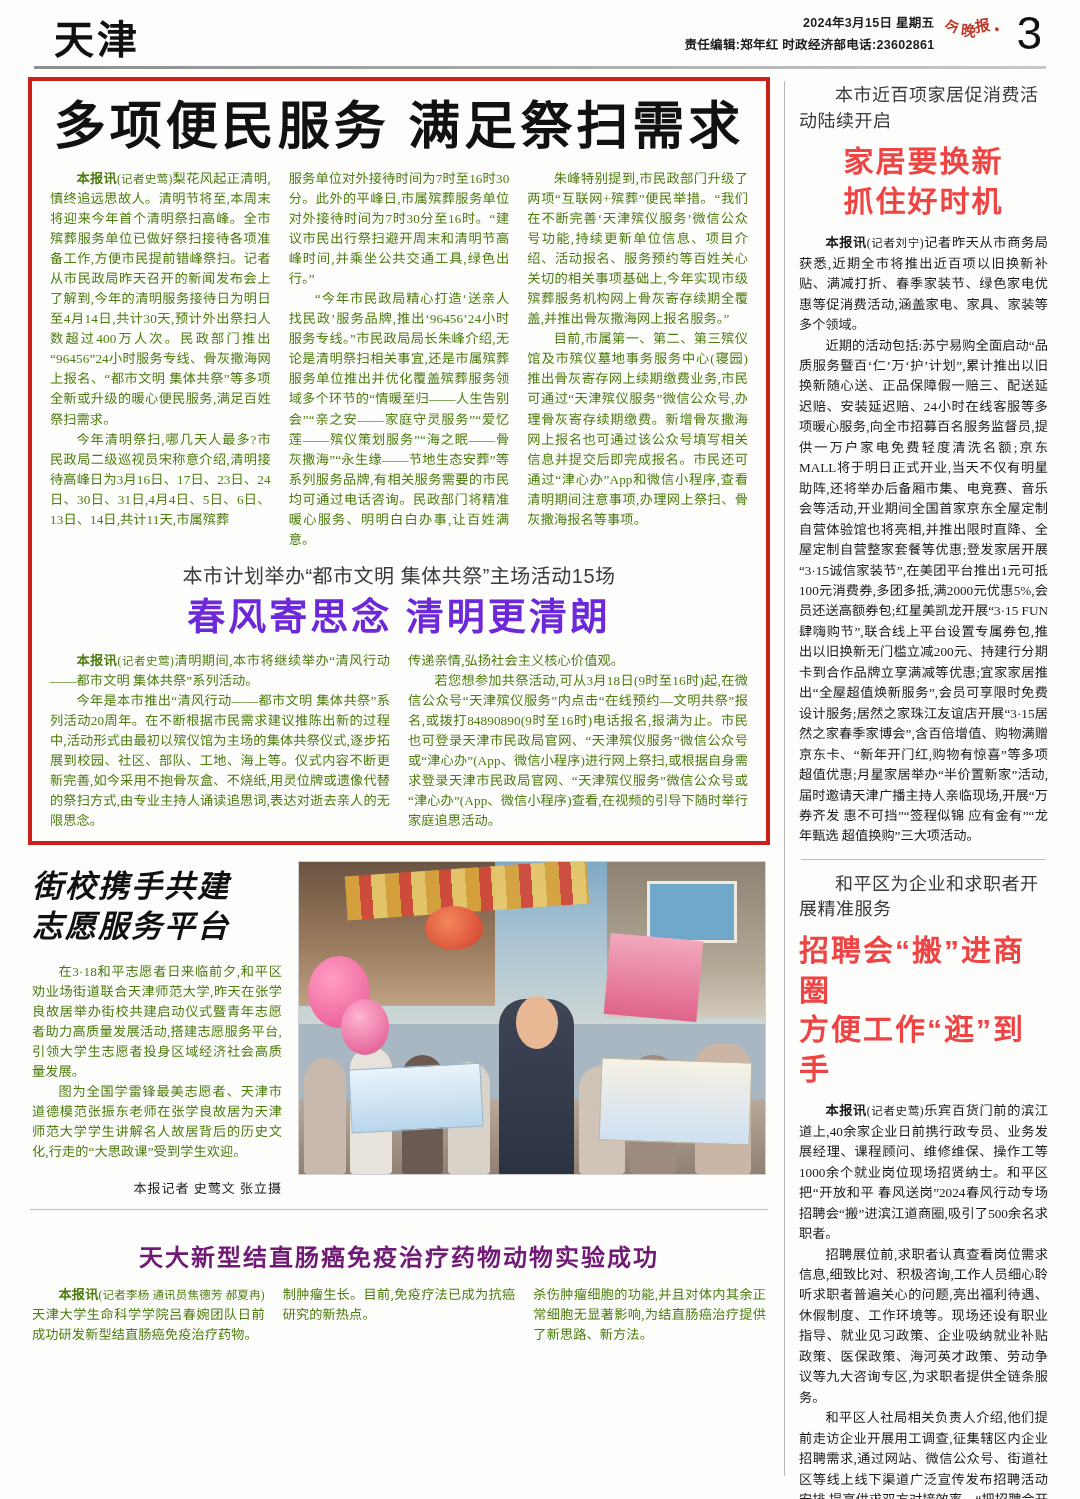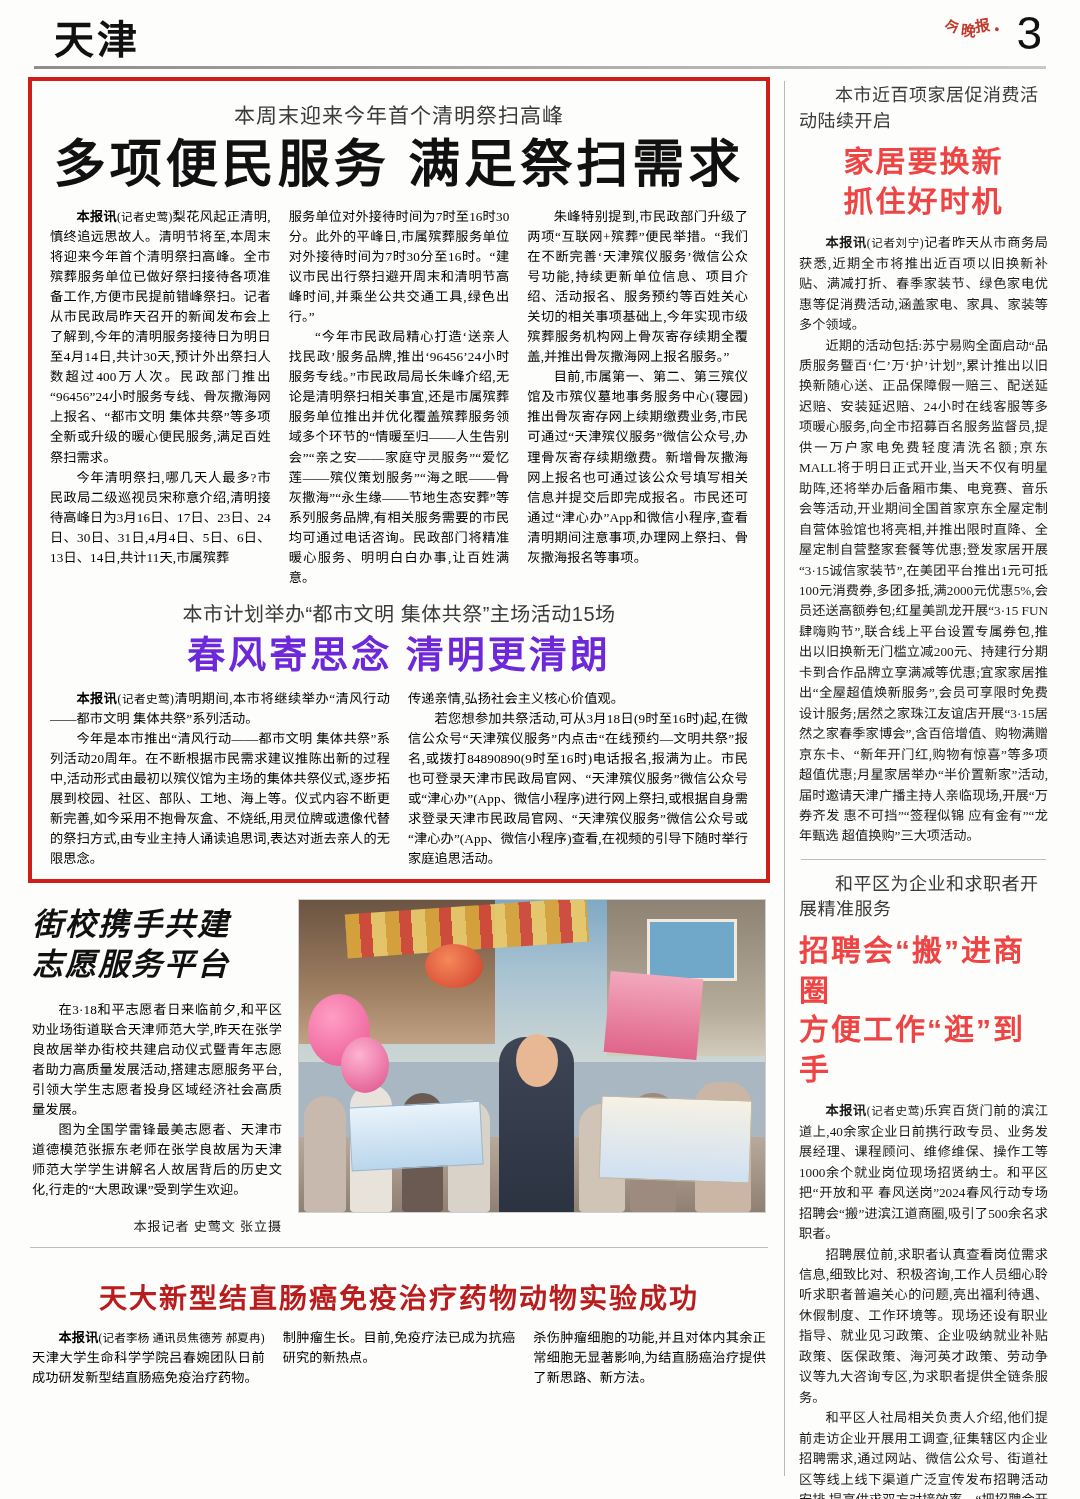"2024年3月15日 星期五" div.masthead-lines { html: none -> <div> <div>2024年3月15日 星期五</div> <div>责任编辑:郑年红 时政经济部电话:23602861</div> </div> }
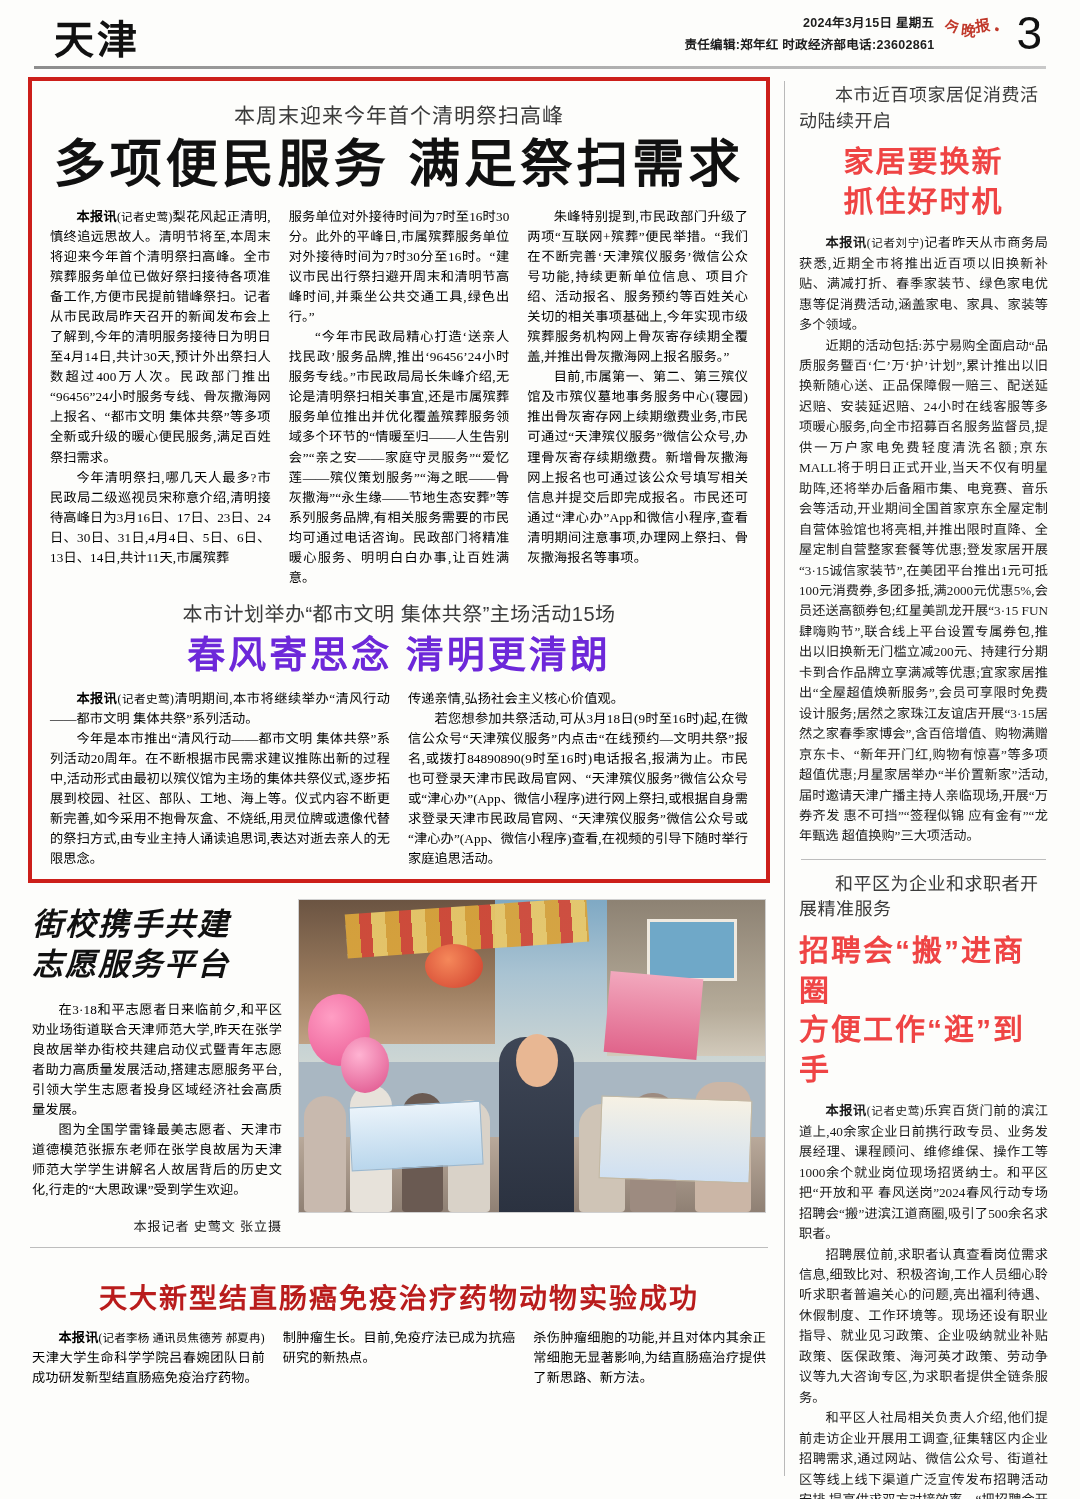"本周末迎来今年首个清明祭扫高峰" div.kicker { html: <div>本周末迎来今年首个清明祭扫高峰</div> -> none }
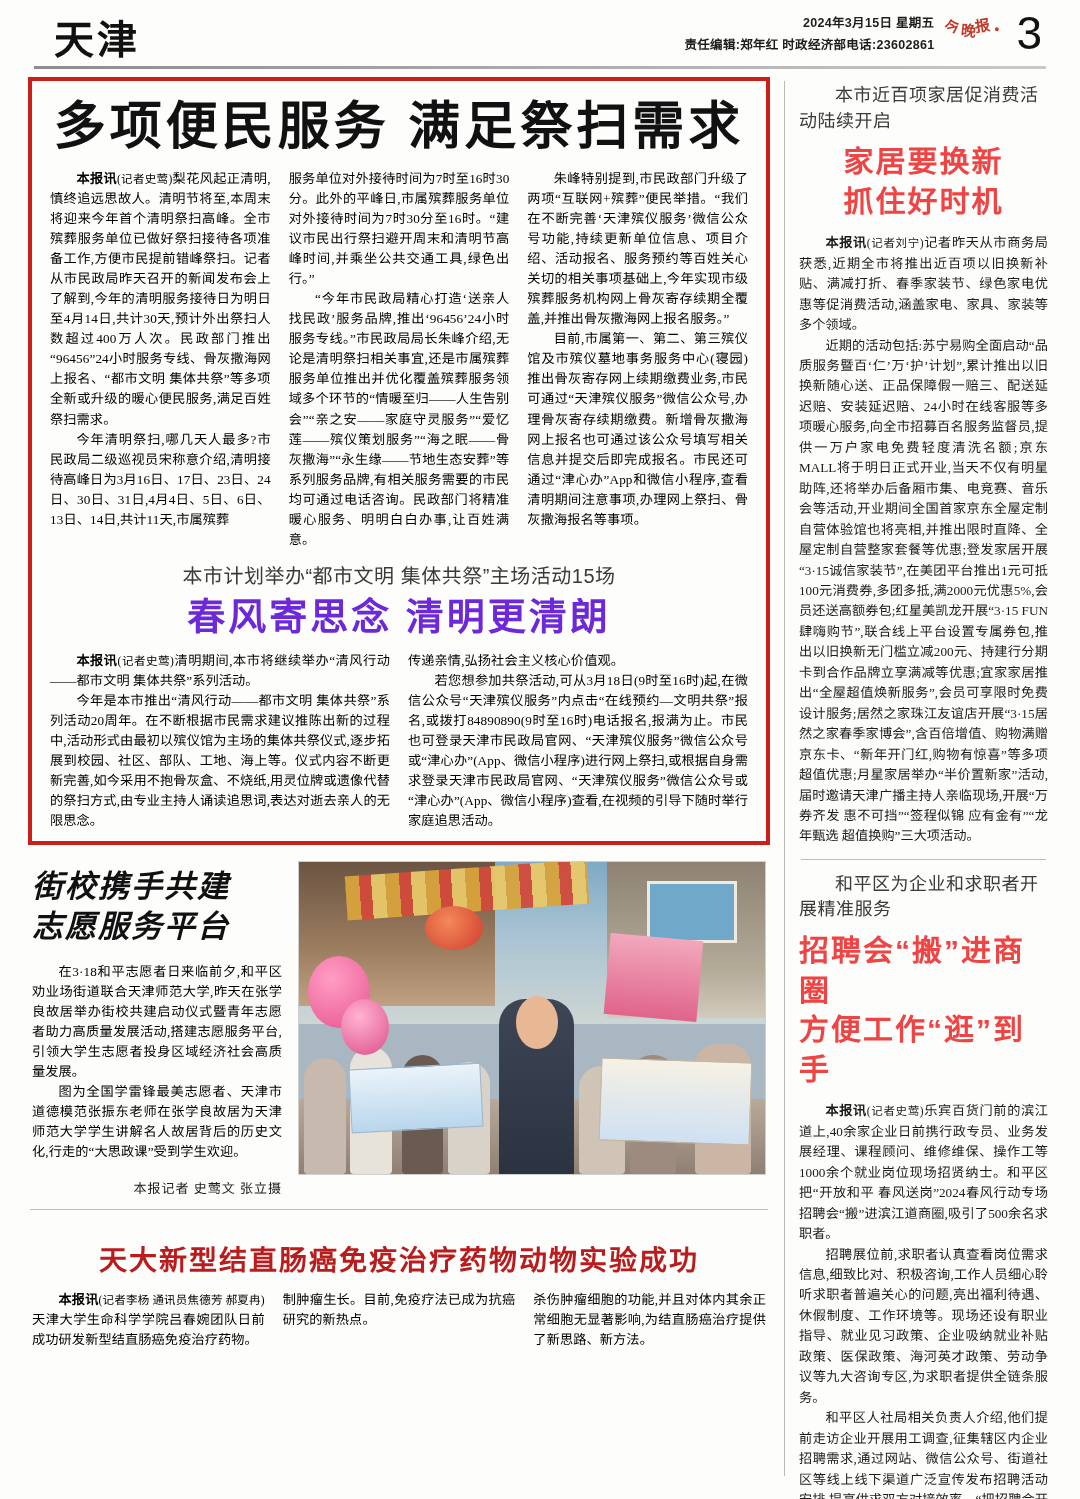"本报讯(记者史莺)梨花风起正清明,慎终追远思故人。清明节将至,本周末将迎来今年首" .tcol p { color: #000000 -> #4d7c0f }
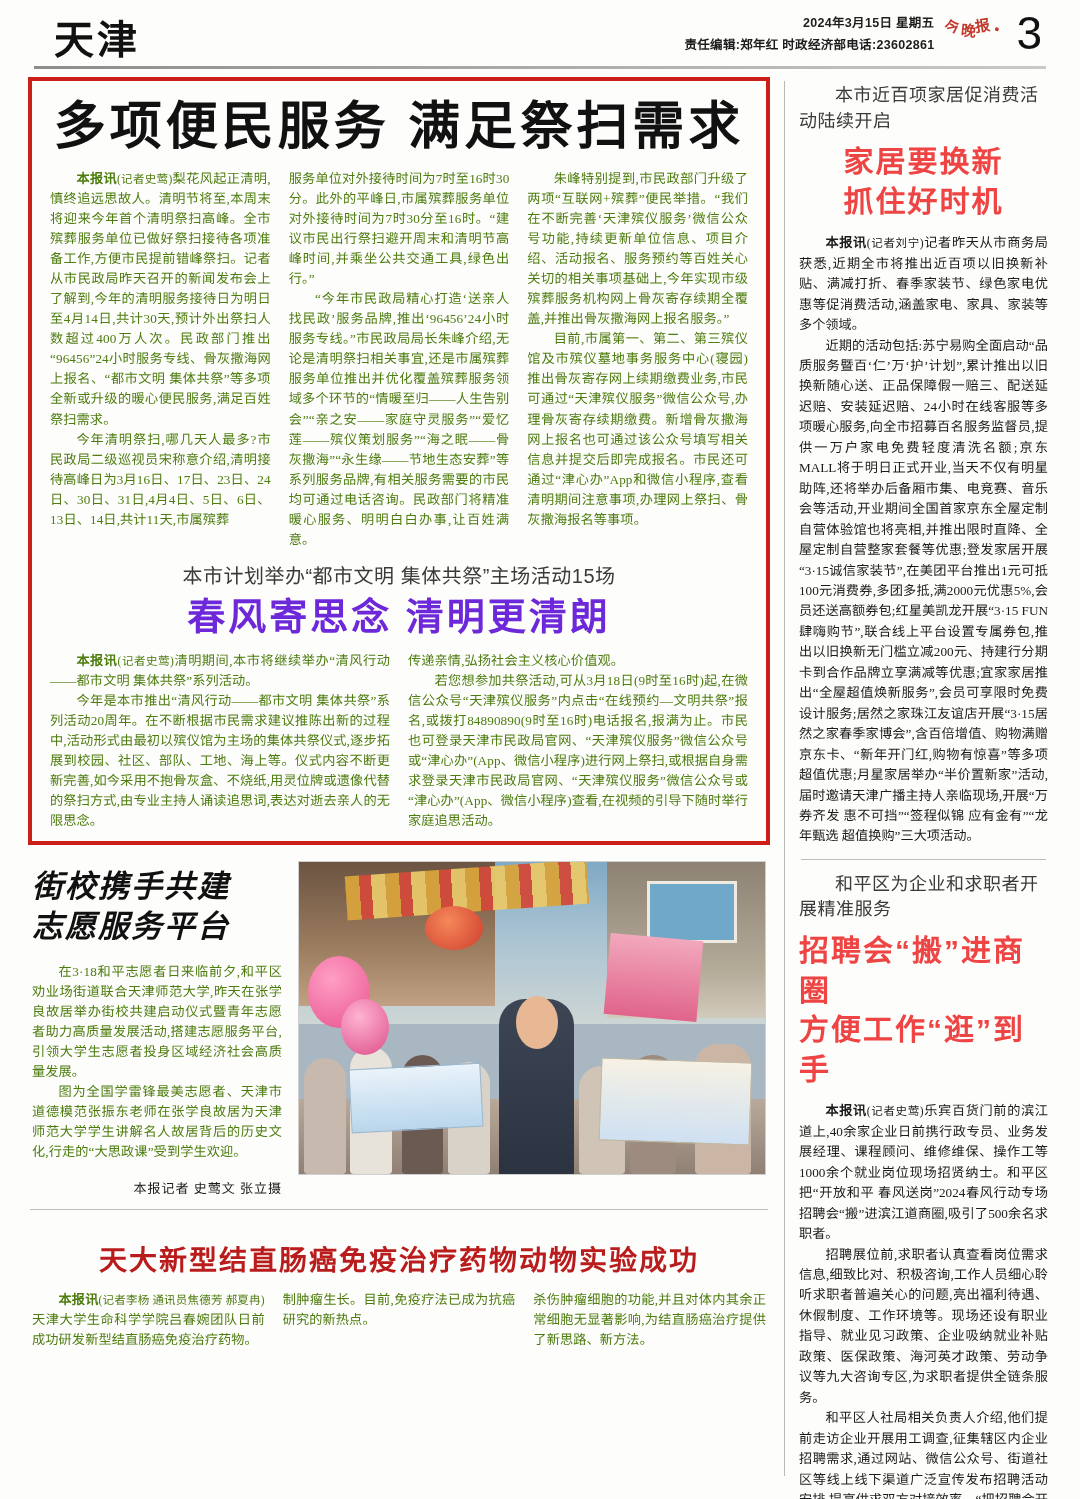"天大新型结直肠癌免疫治疗药物动物实验成功" .hl-1line { color: #b91c1c -> #701a75; font-size: 28px -> 24px }
